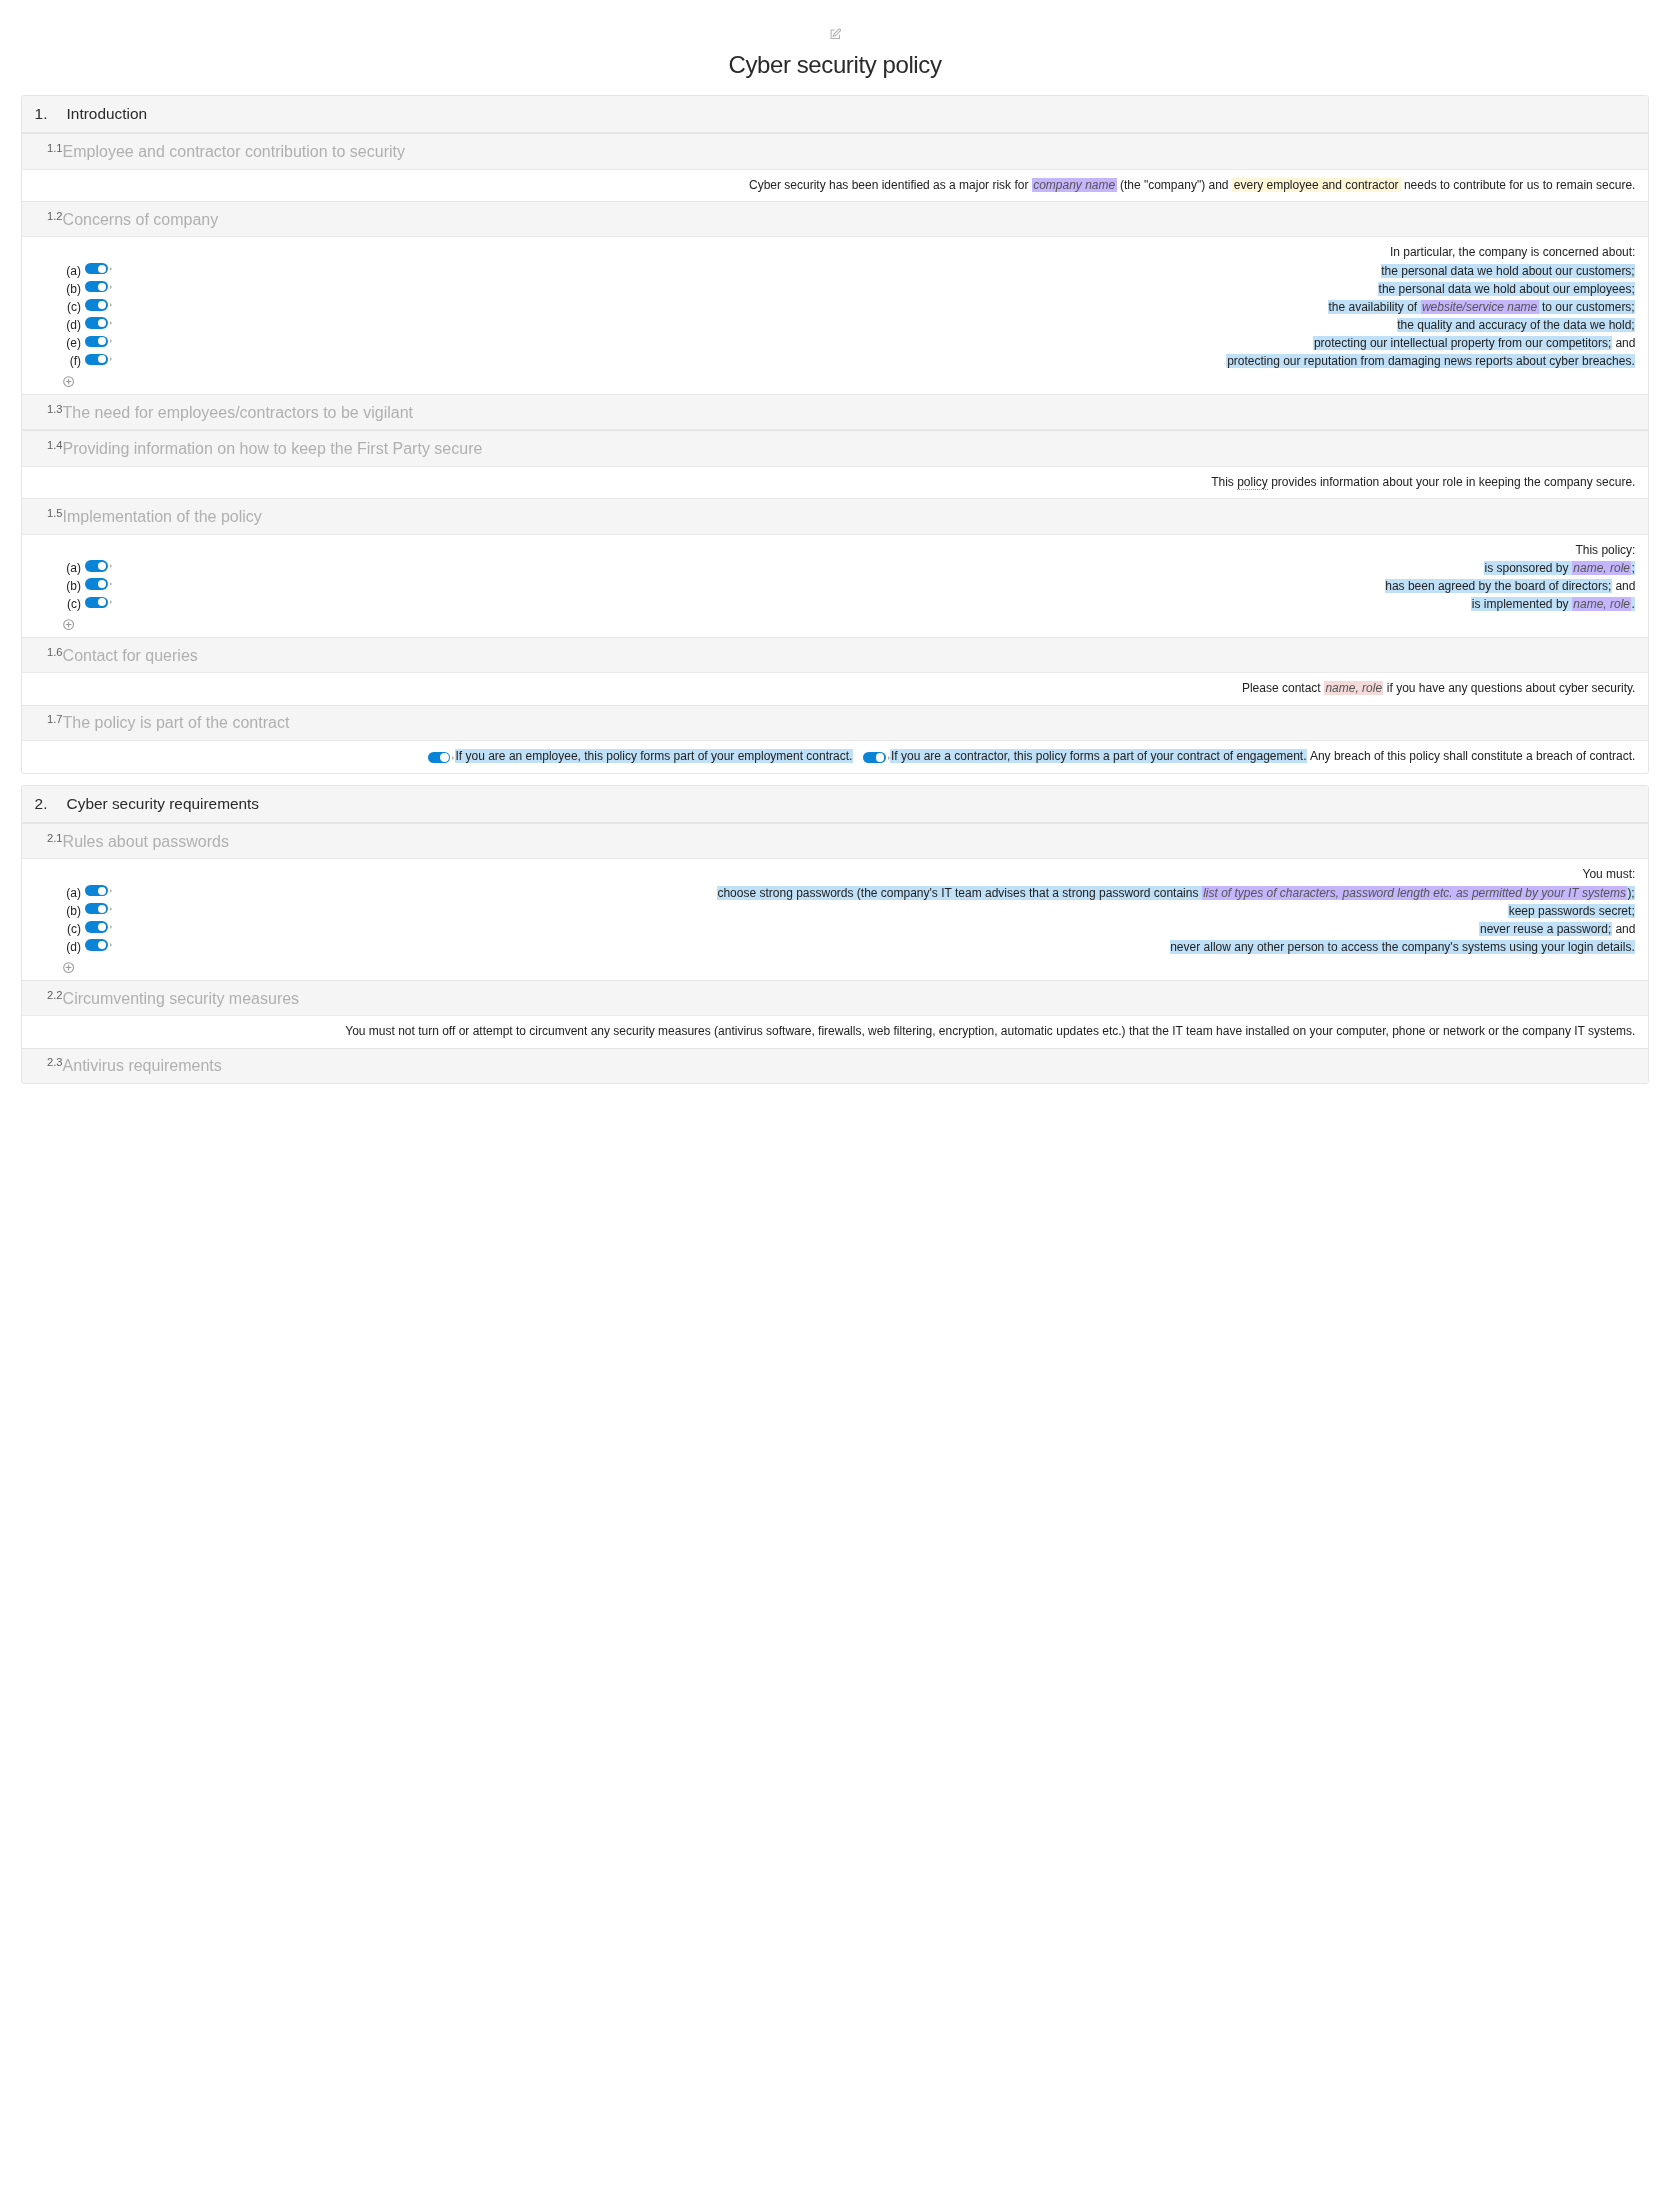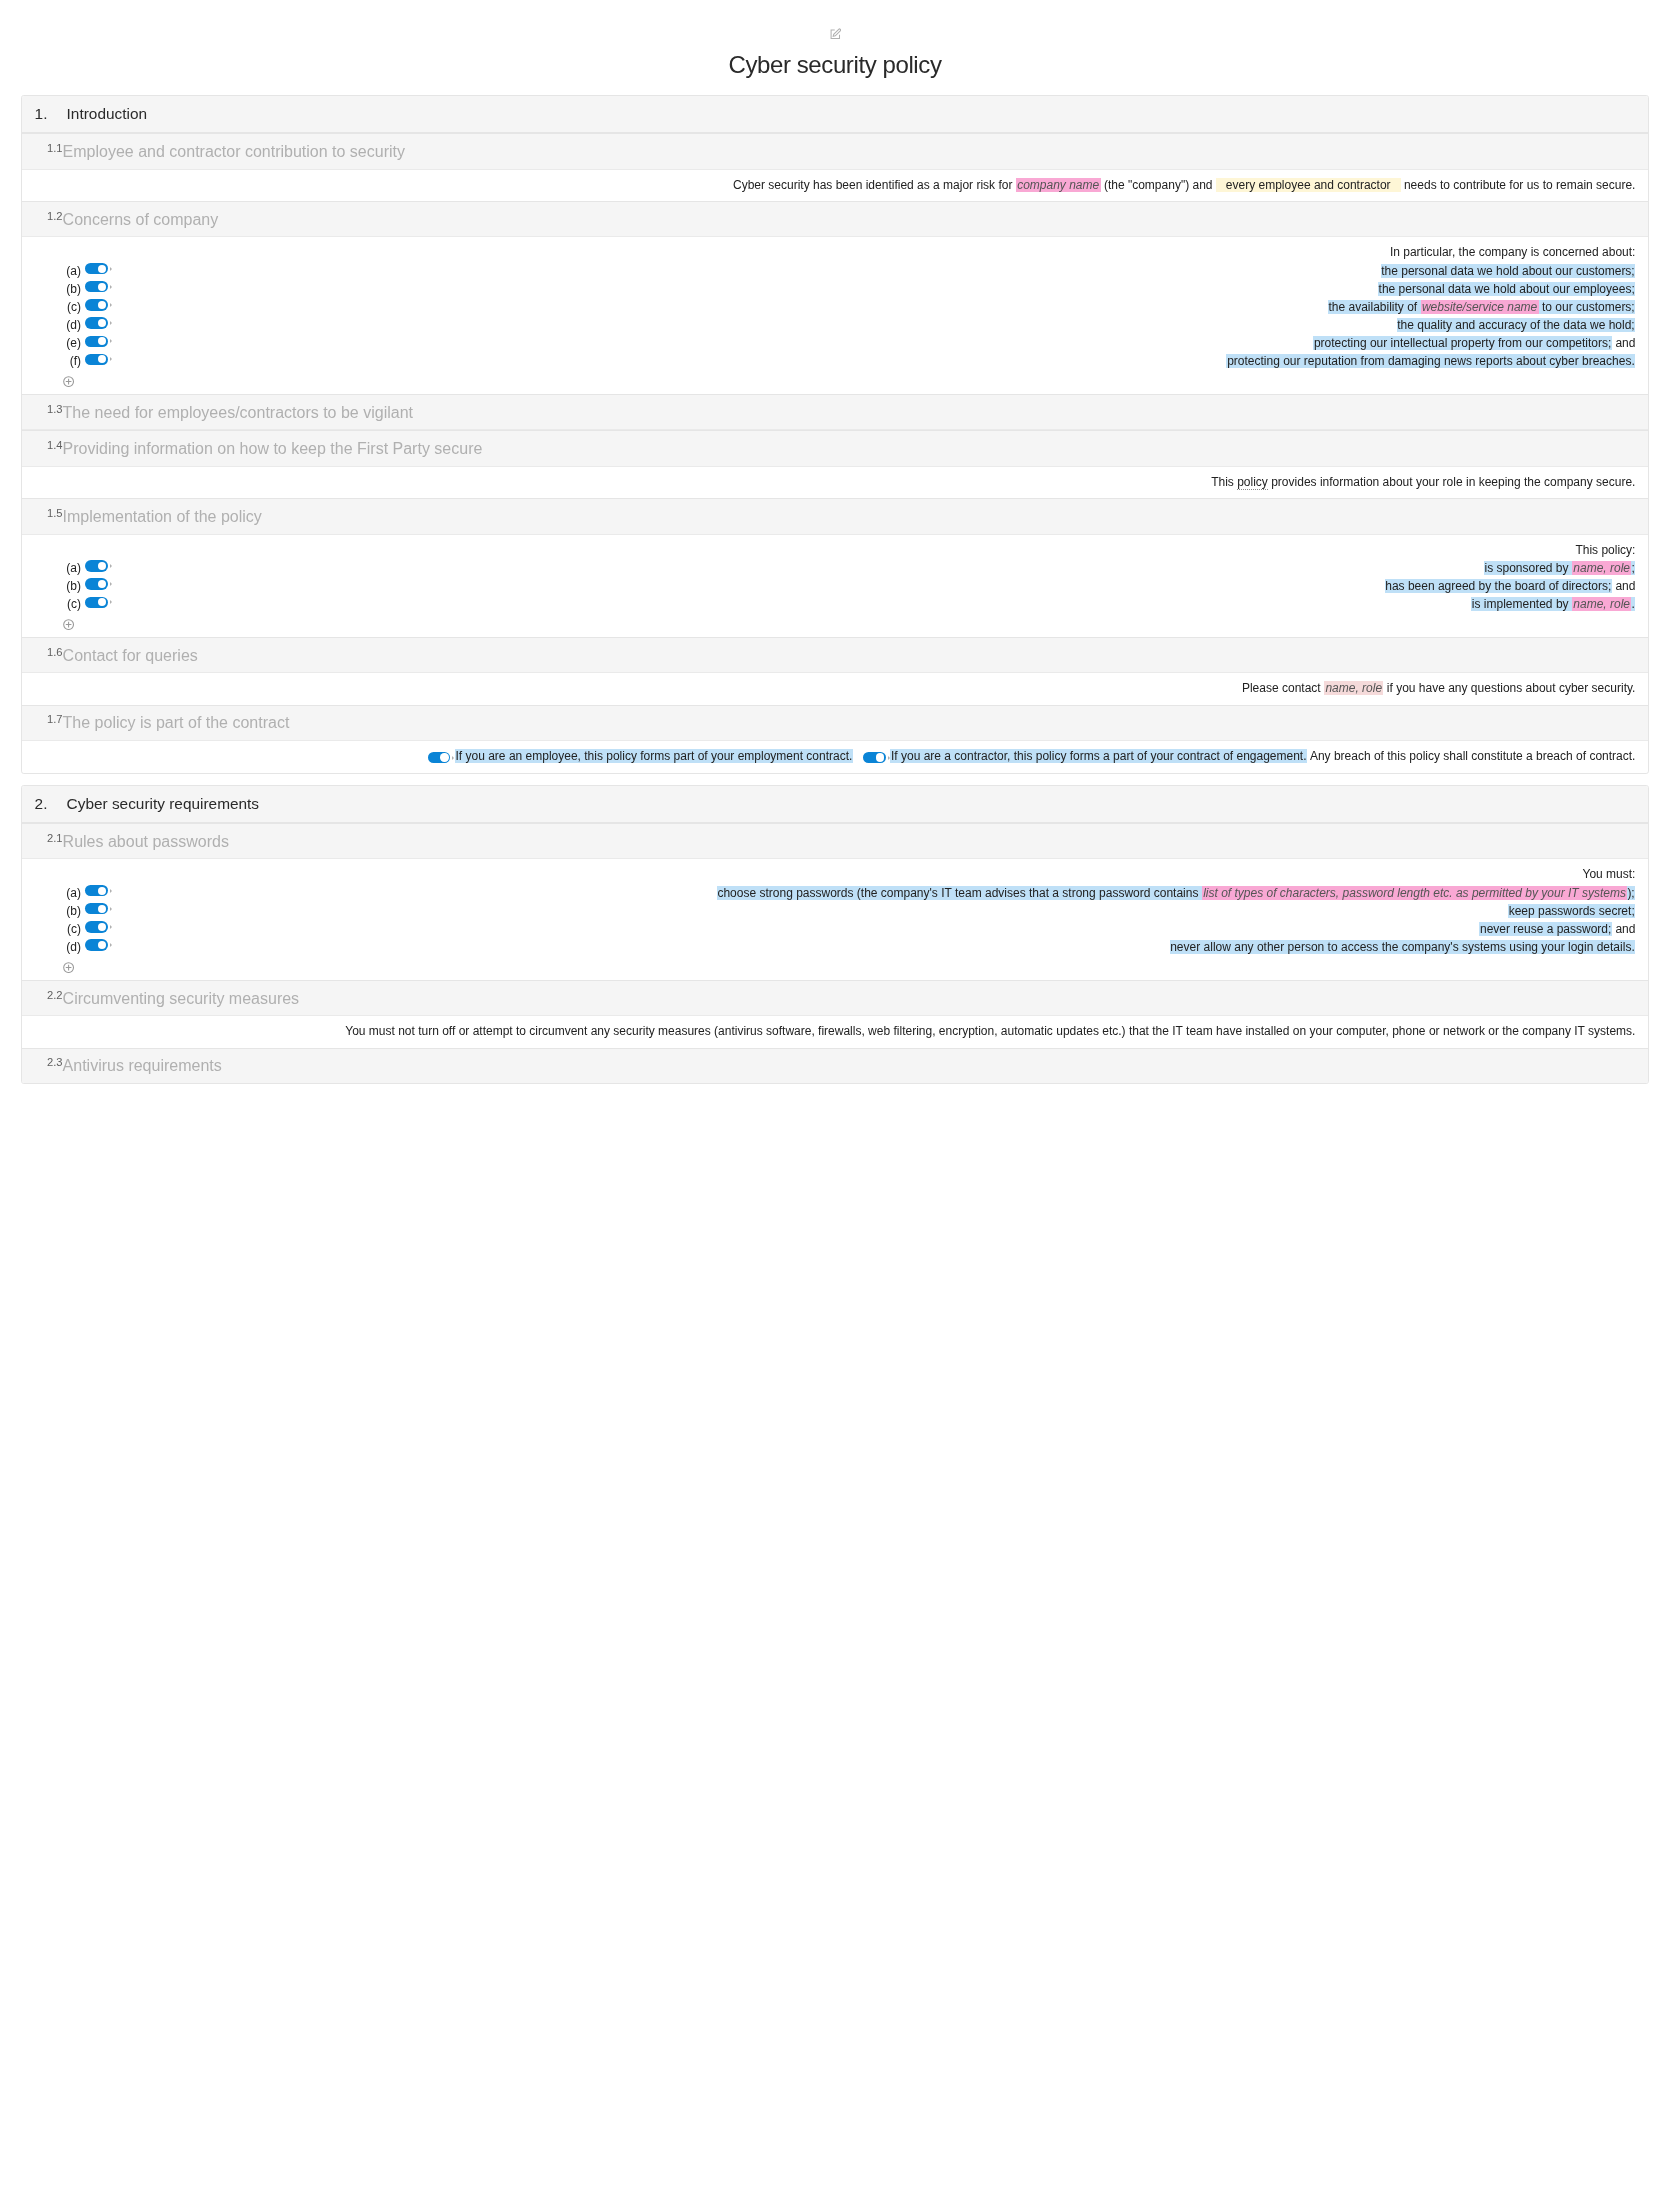"company name" .placeholder { background: #f9a8d4 -> #c4b5fd }
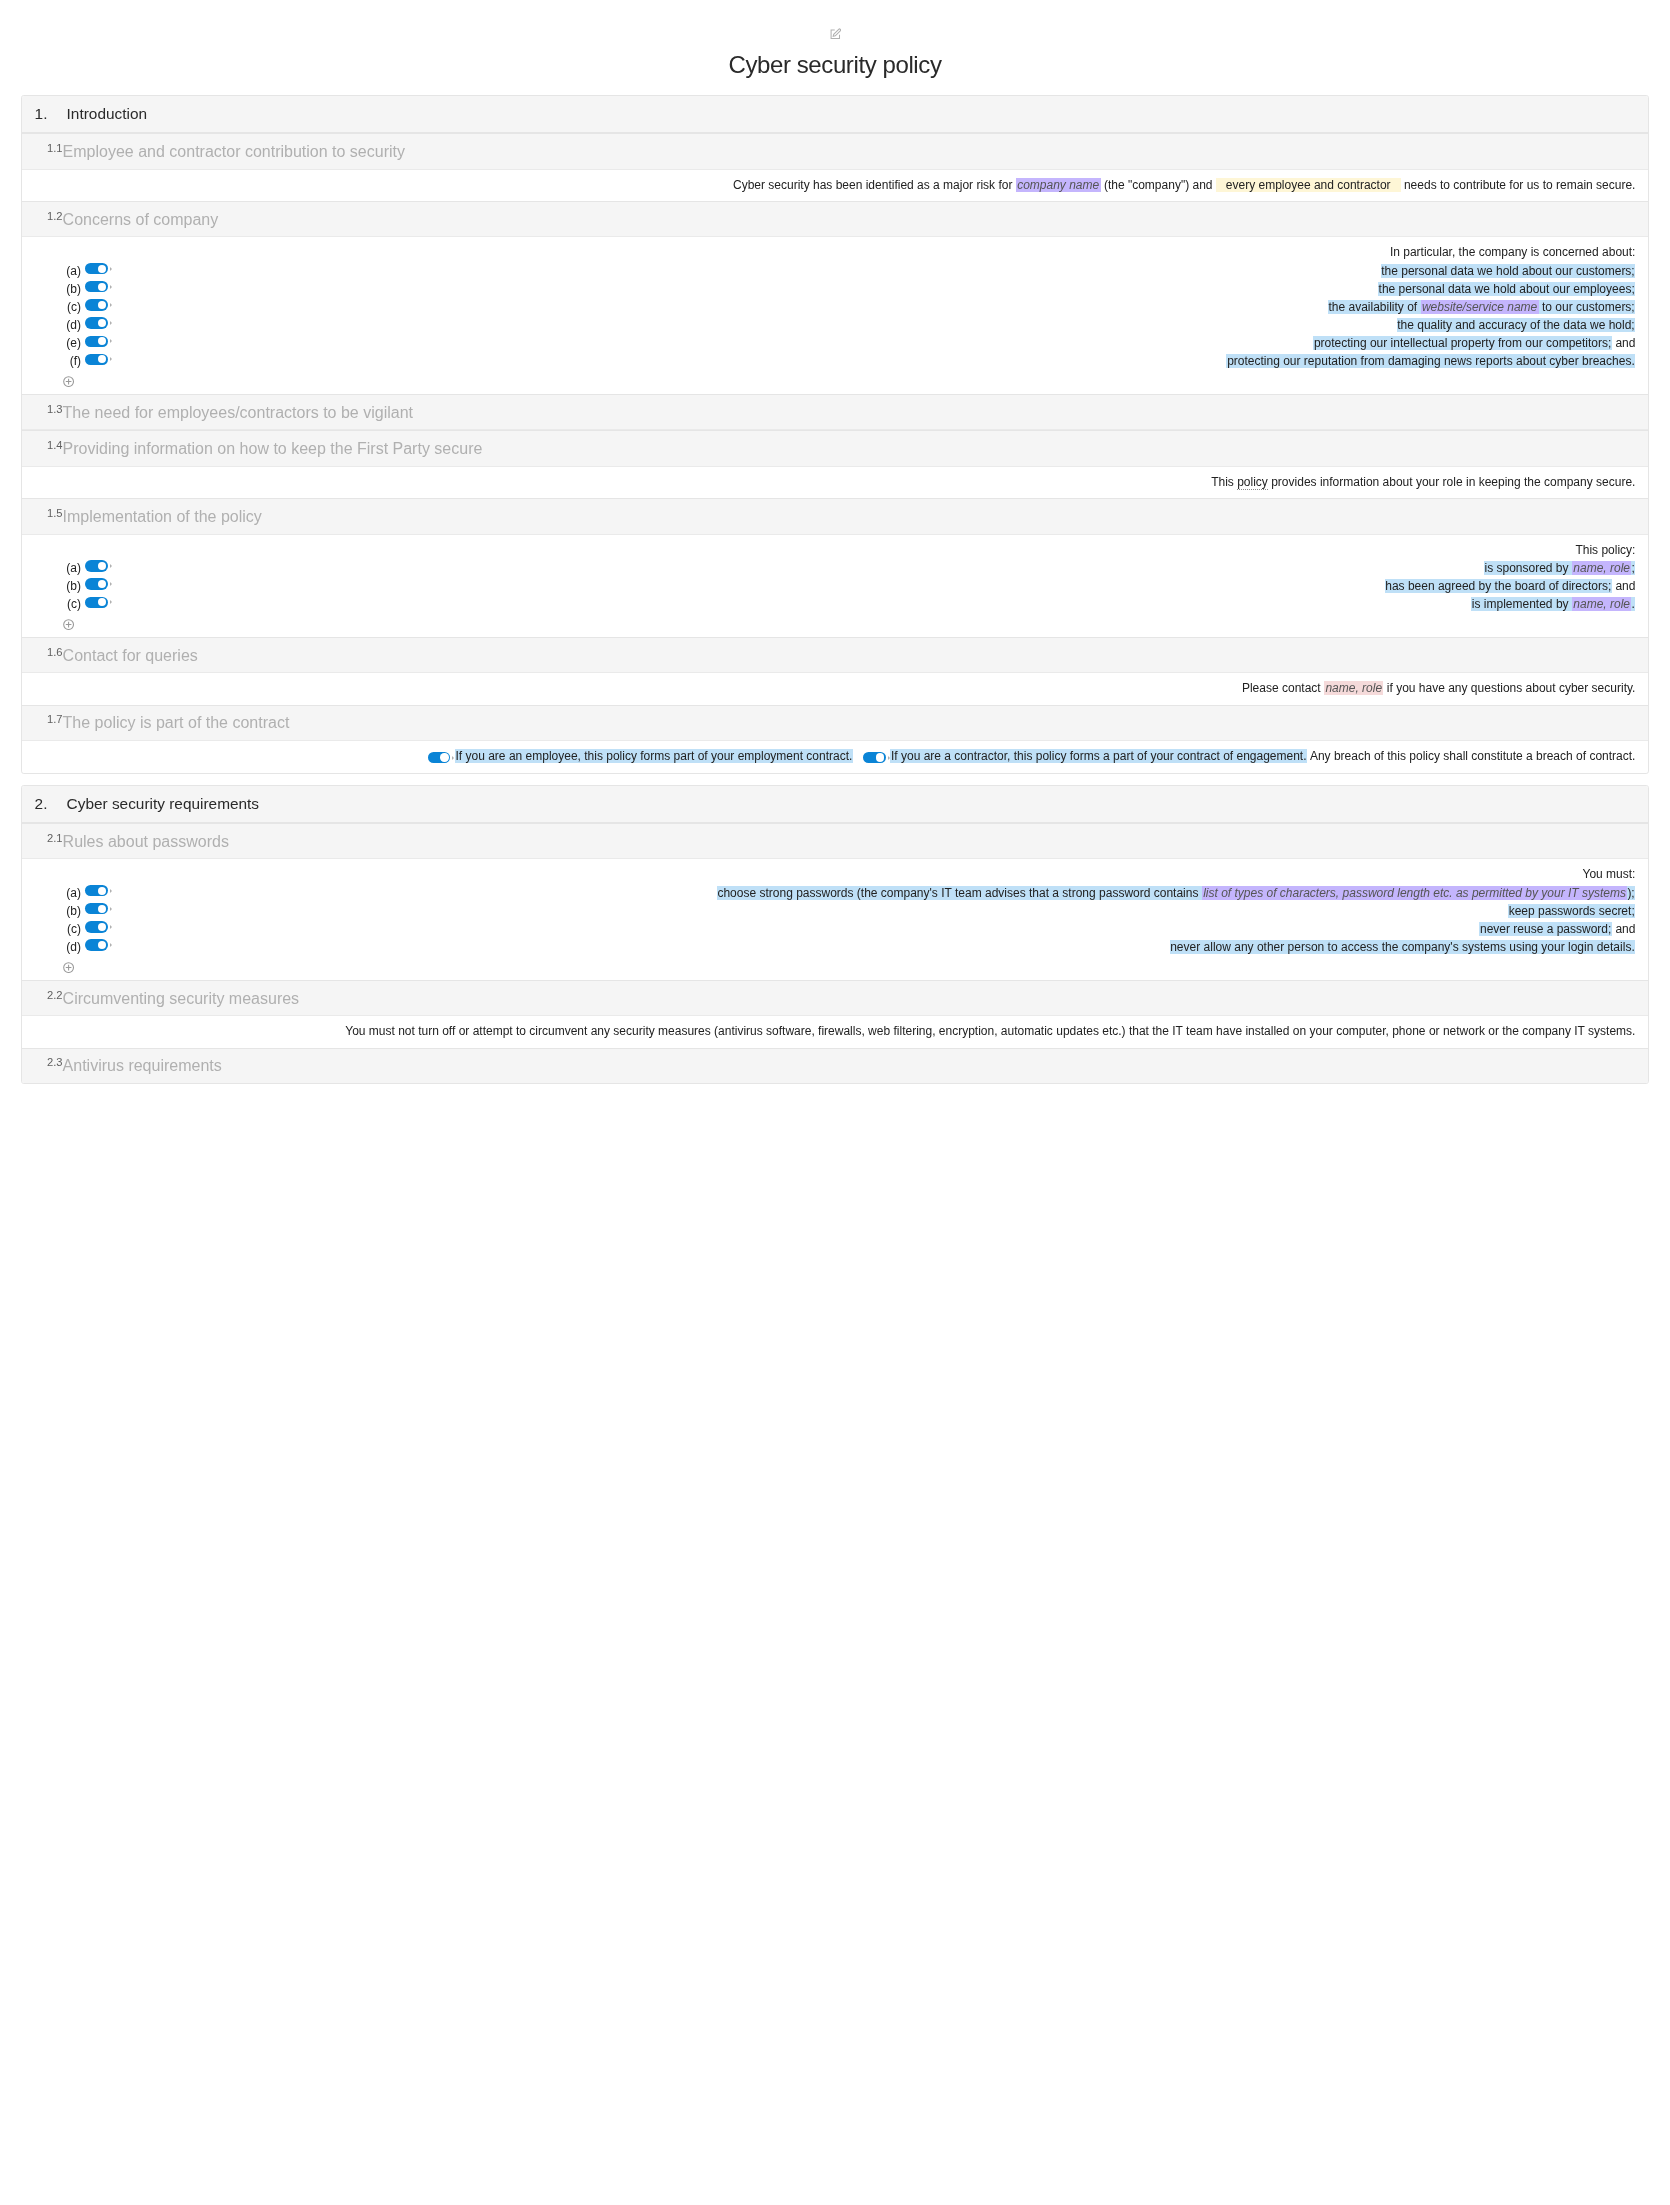"every employee and contractor" .hl-yellow { padding: 0 10px -> 0 2px }
